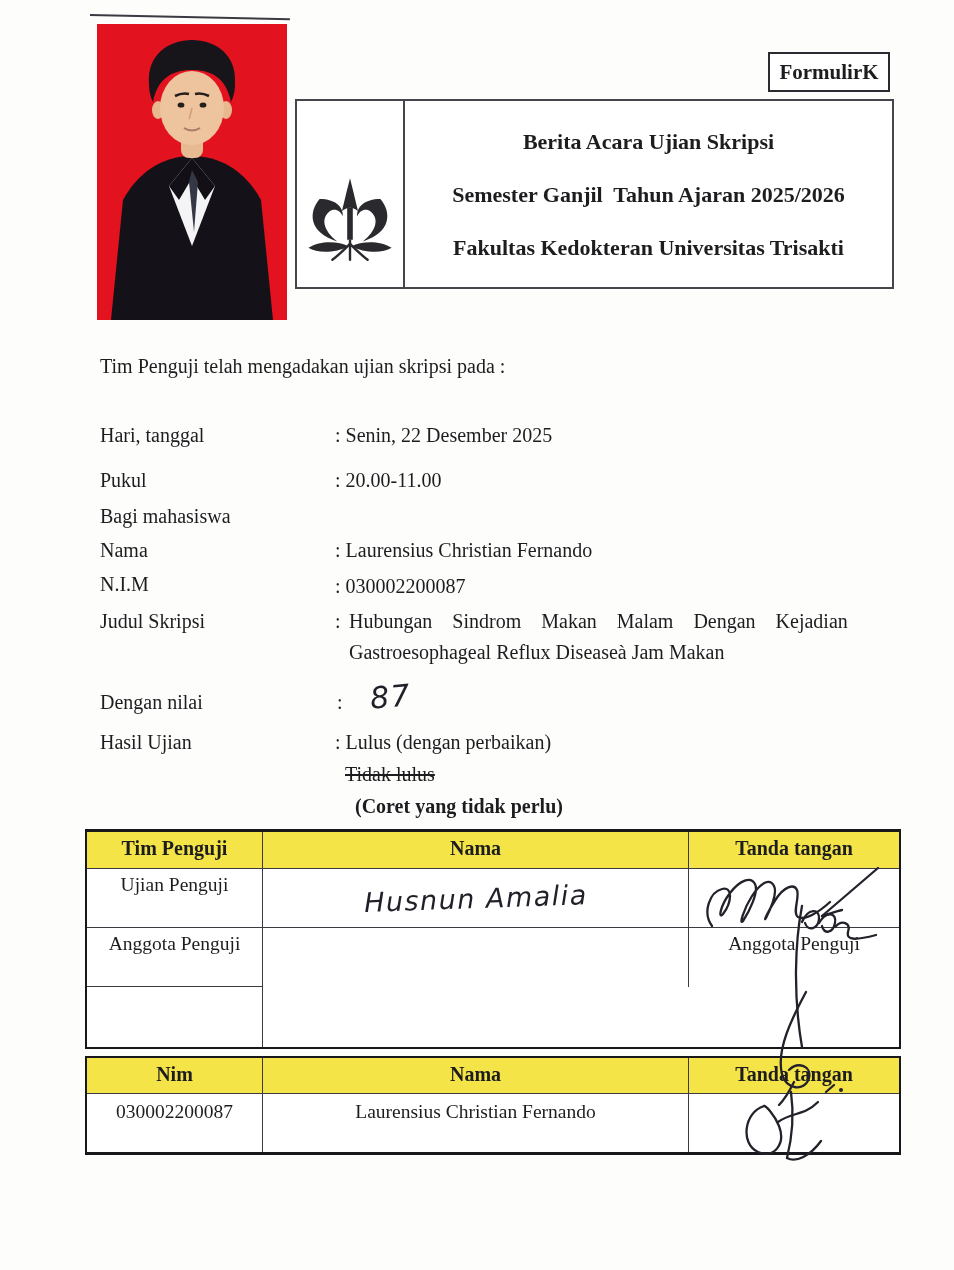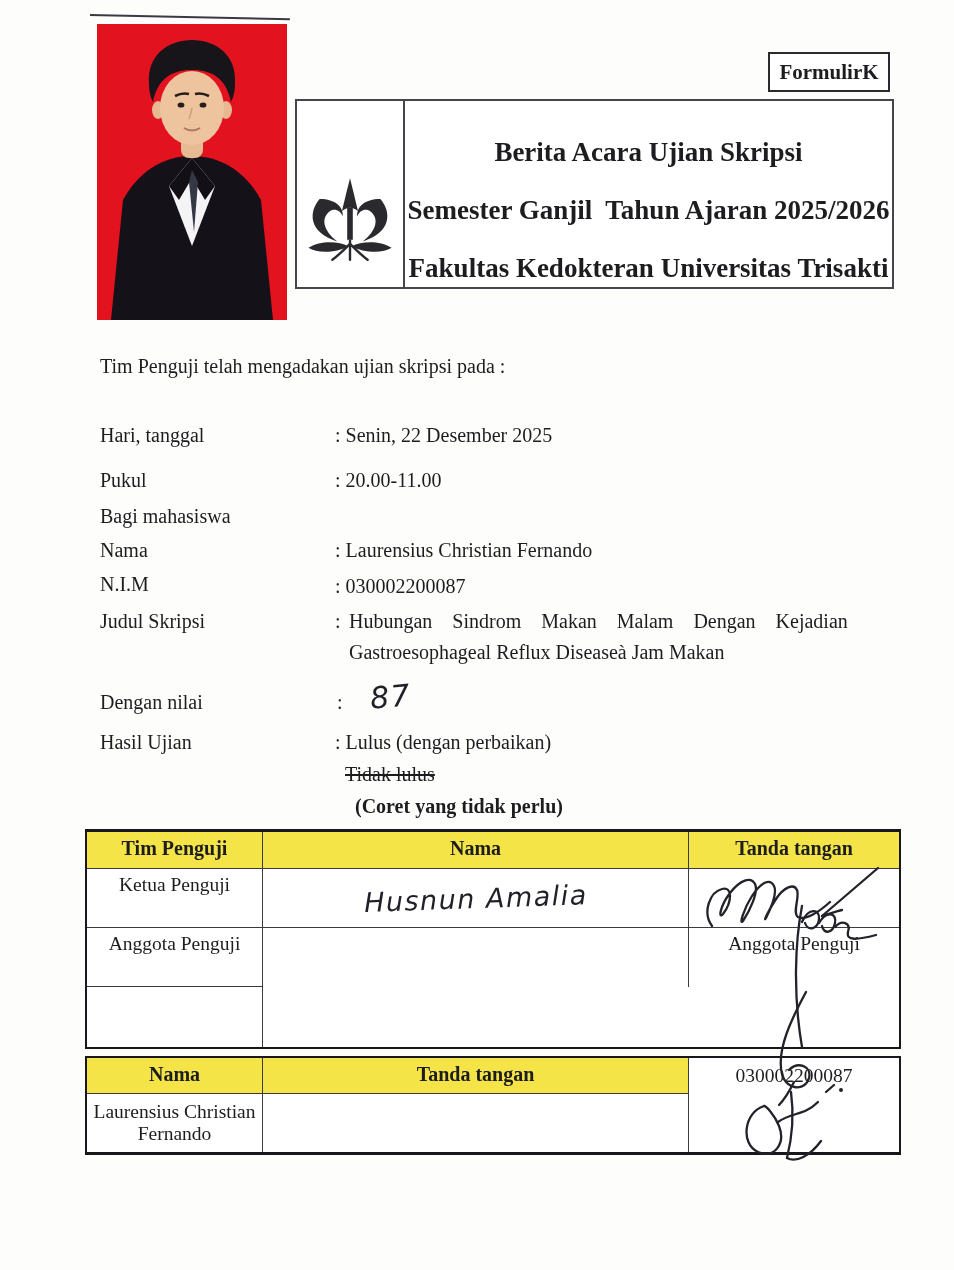"Berita Acara Ujian Skripsi" .title-line { font-size: 27px -> 22px; margin: 16px 0 27px 0 -> 8px 0 27px 0 }
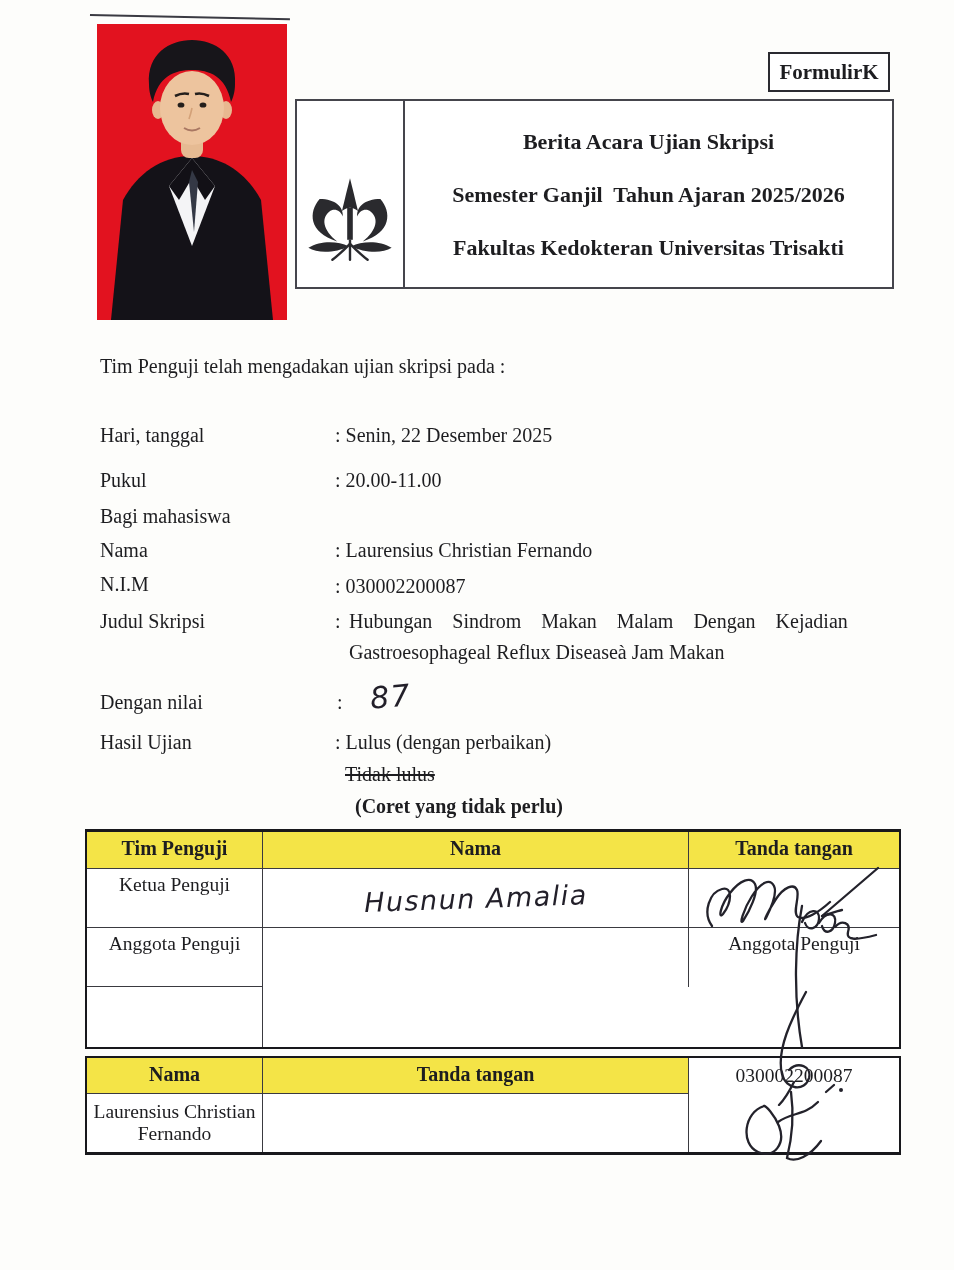"Ketua Penguji" div.td { text: Ketua -> Ujian }
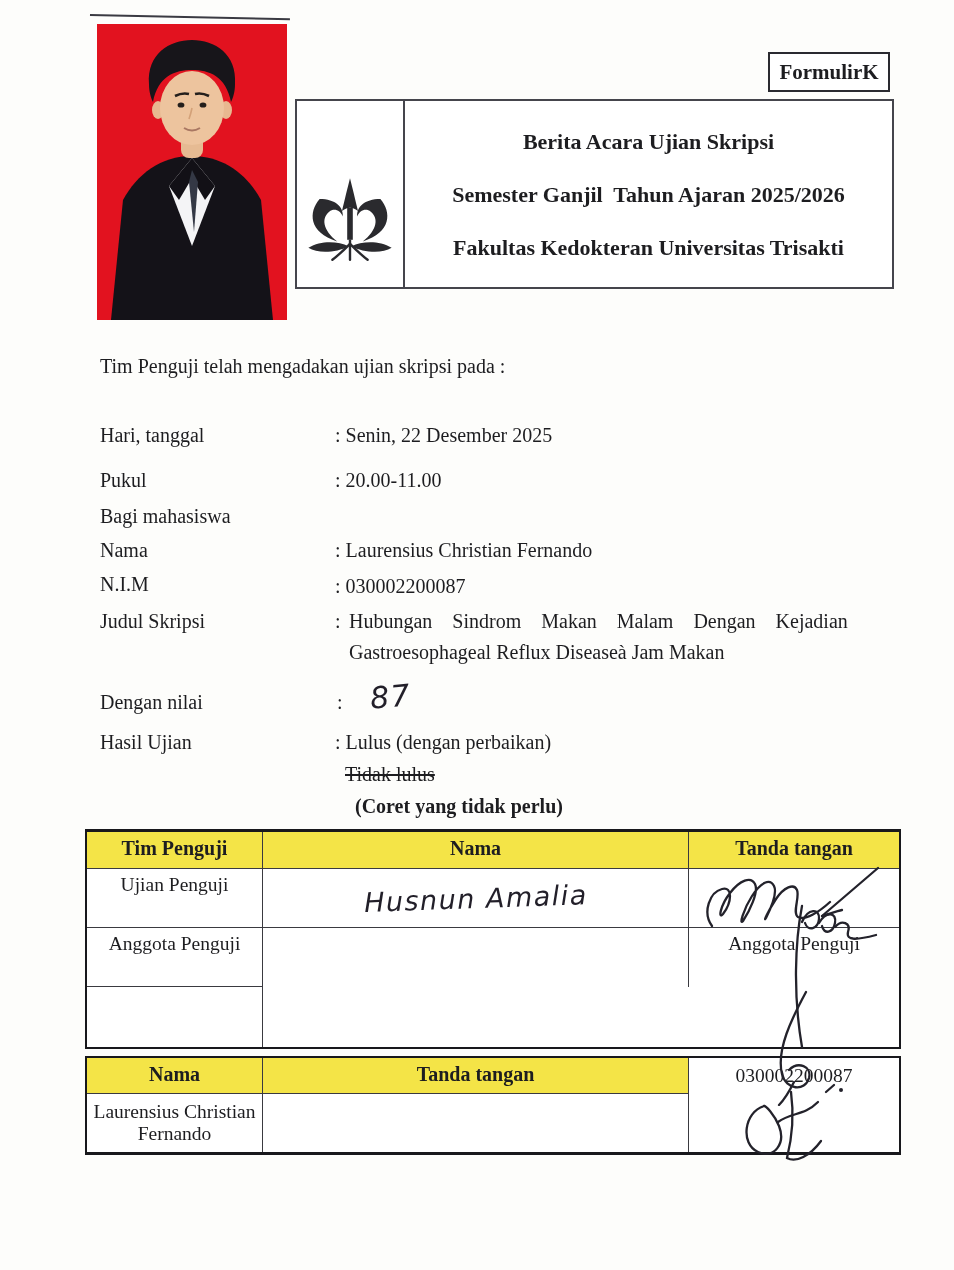"Nim" div.th { html: none -> <div>Nim</div> }
